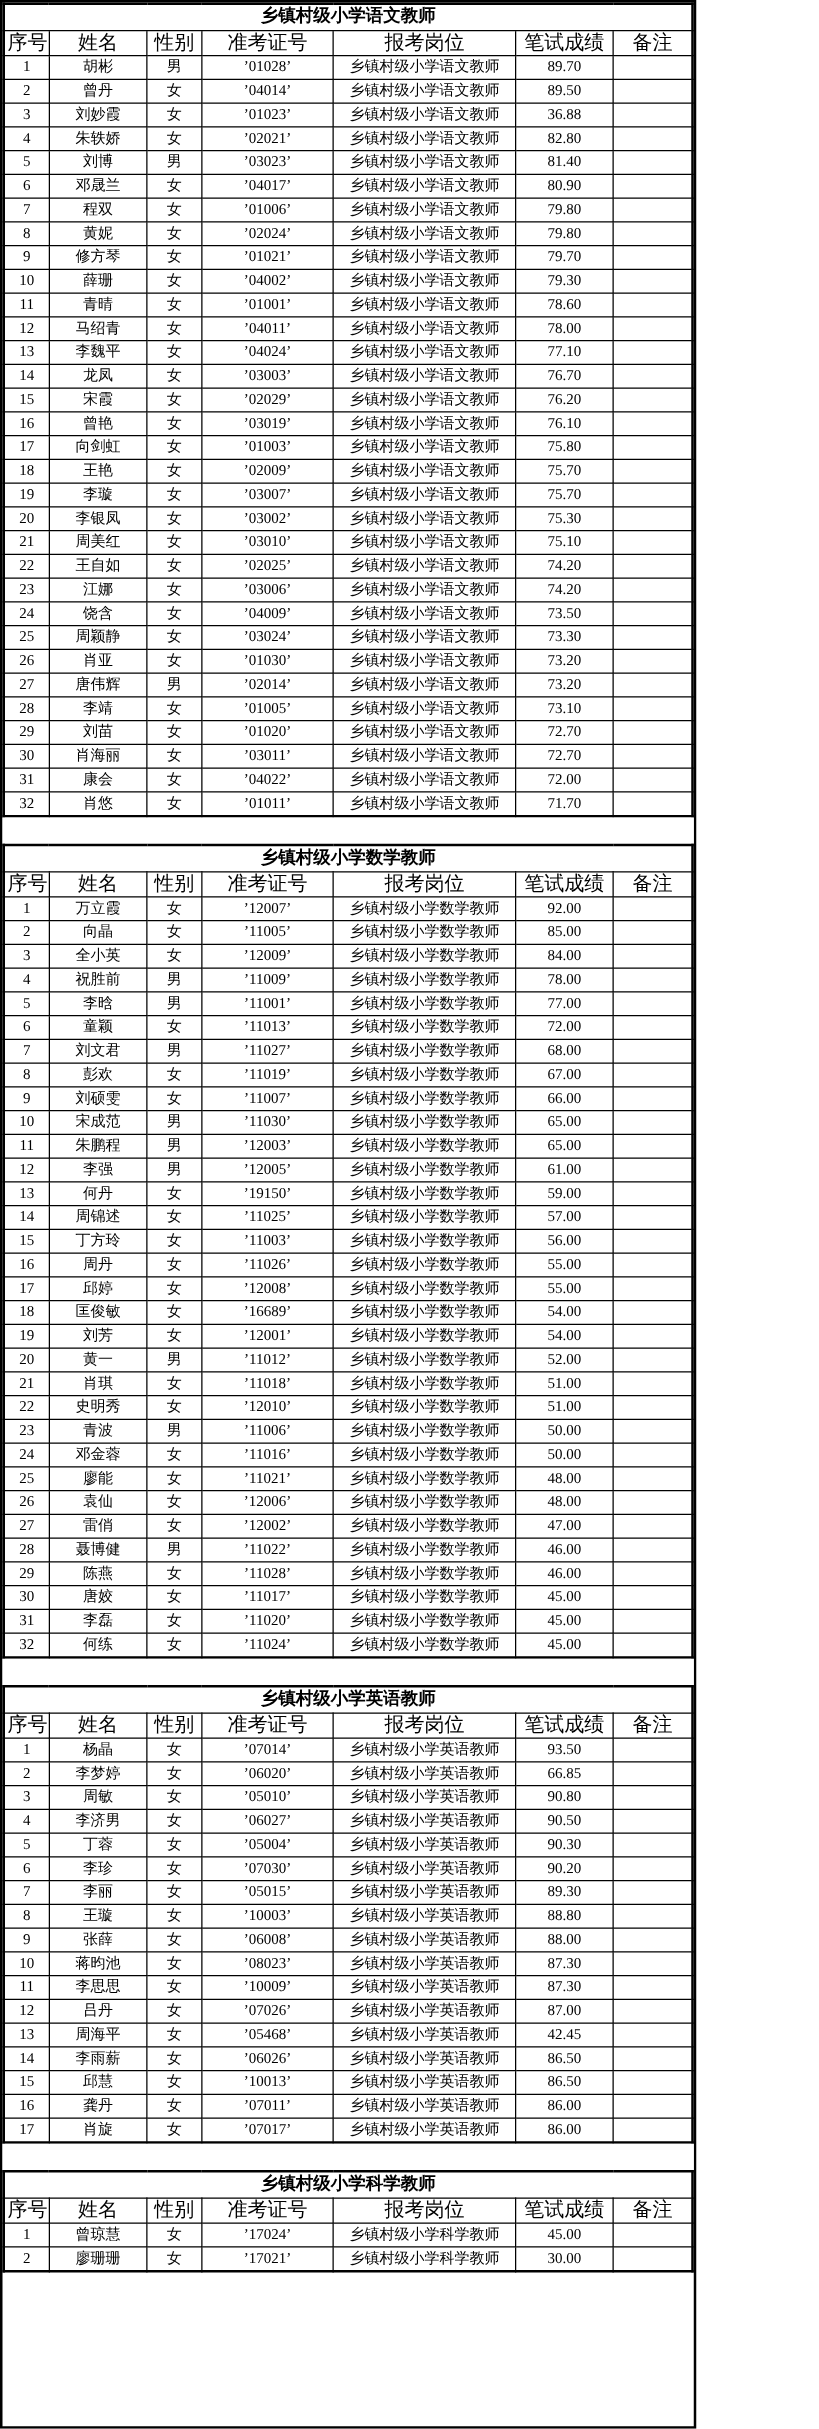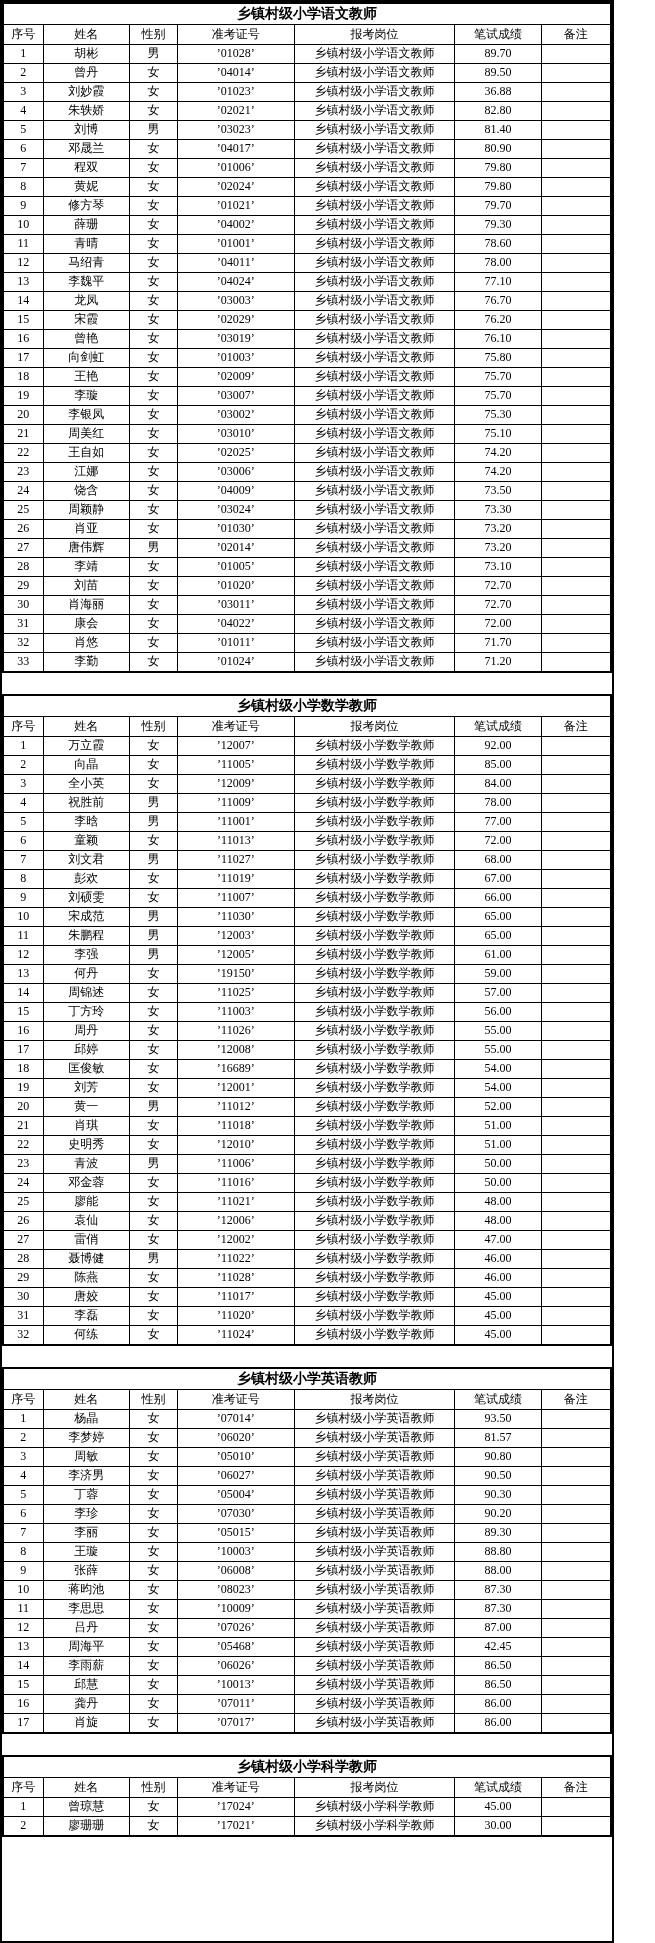"乡镇村级小学语文教师" .sheet { width: 614px -> 557px }
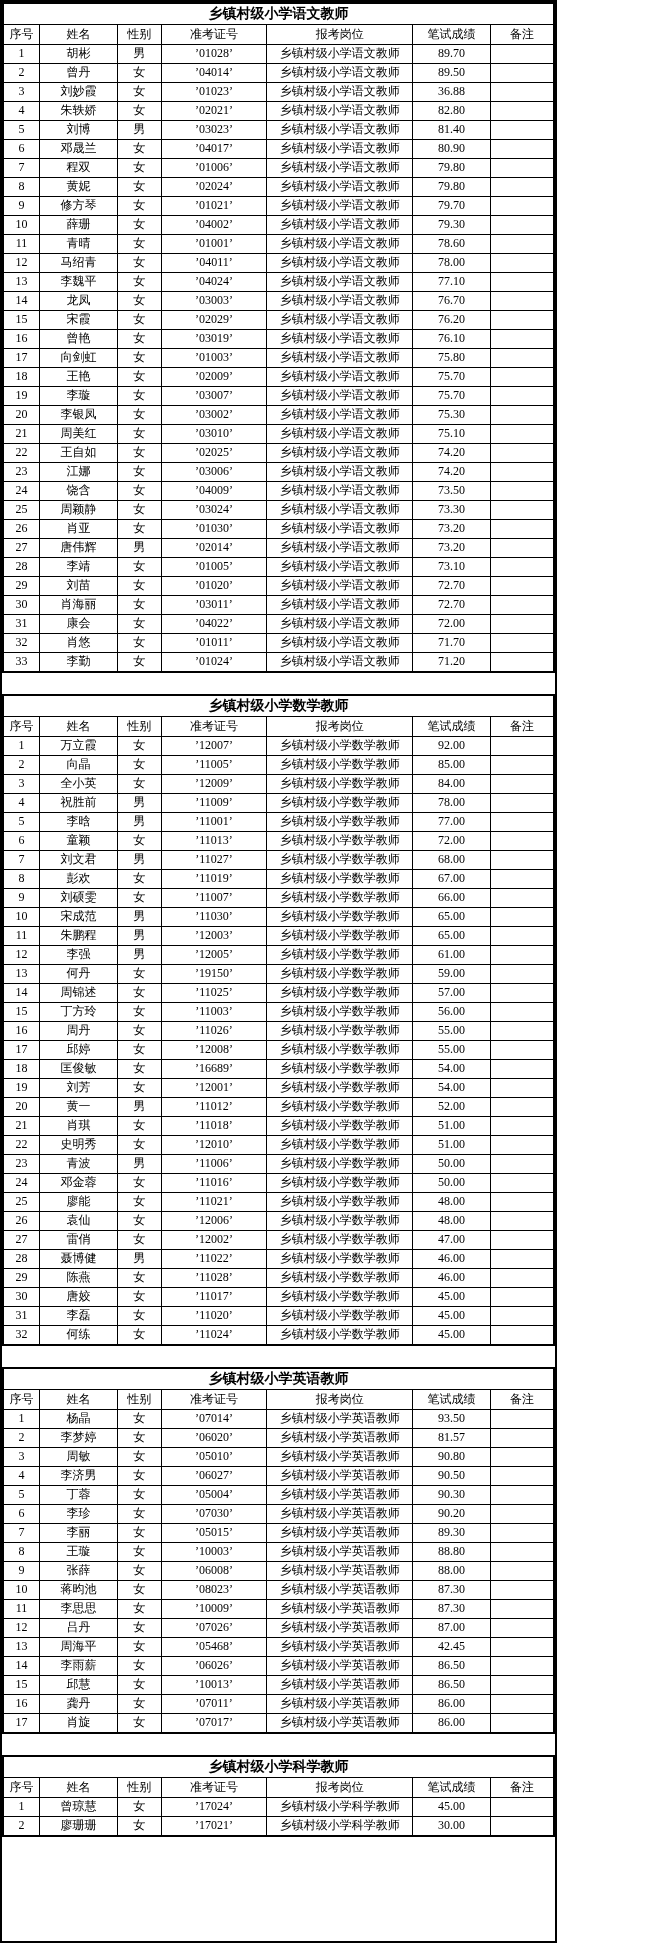"序号" table.score-table td.hdr-cell { font-size: 12px -> 16px }
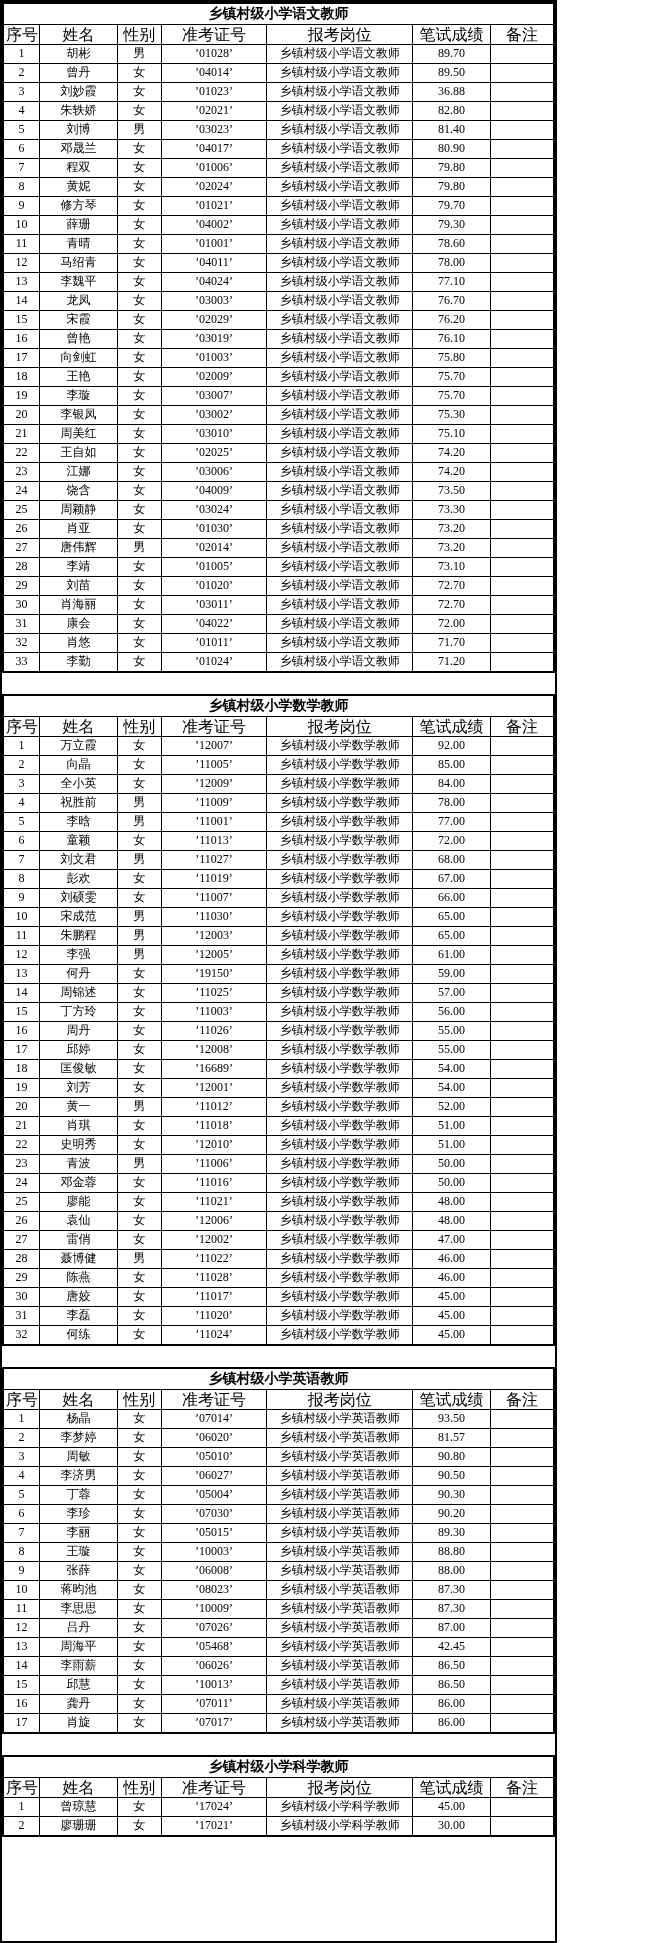"33" tr { html: <tr> <td>33</td> <td>李勤</td> <td>女</td> <td>’01024’</td> <td>乡镇村级小学语文教师</td> <td>71.20</td> <td></td> </tr> -> none }
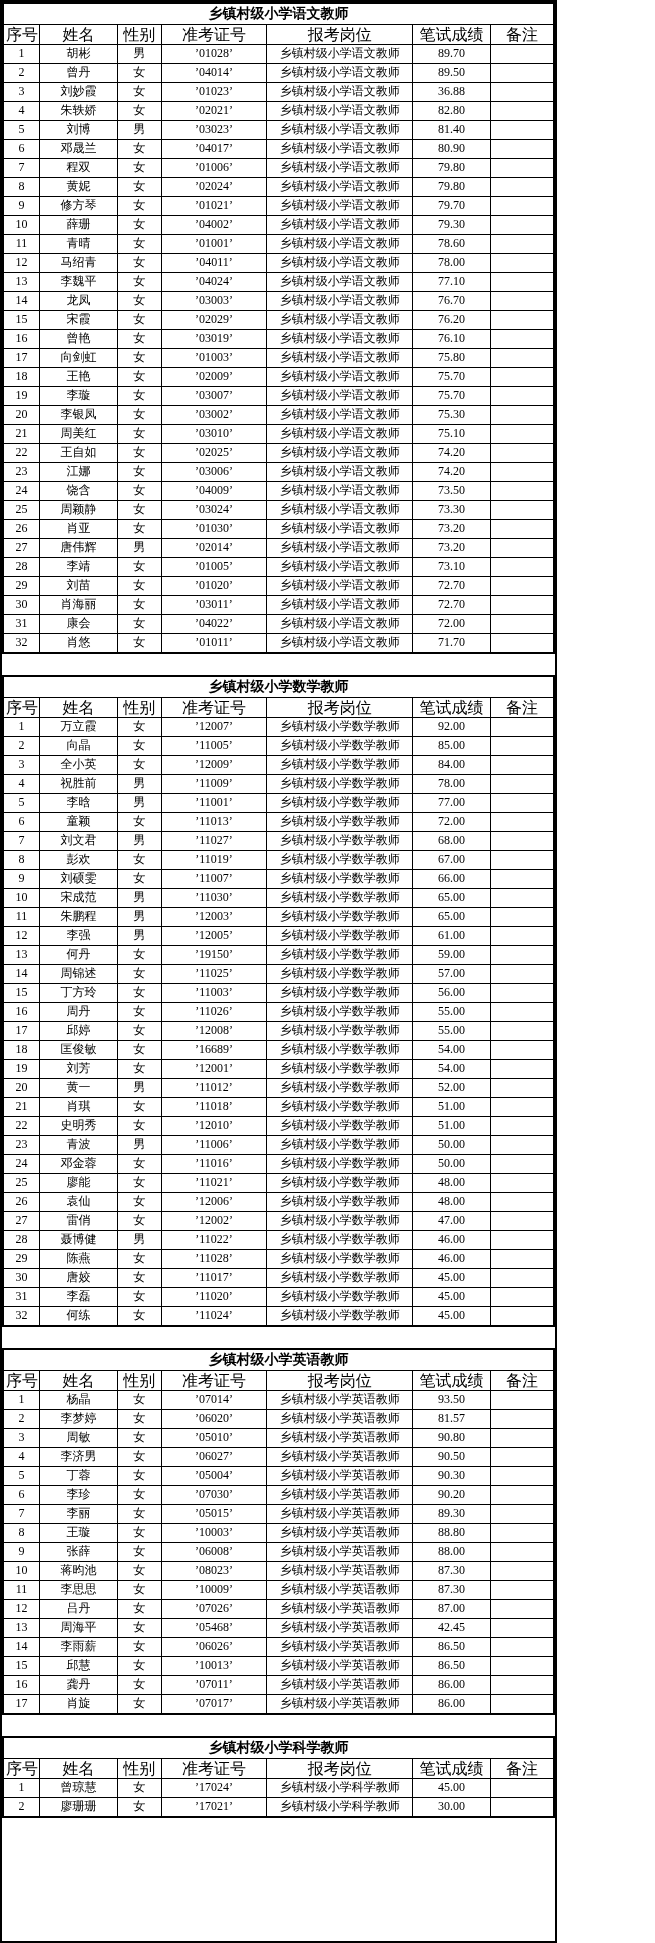"81.57" td { text: 81.57 -> 66.85 }
